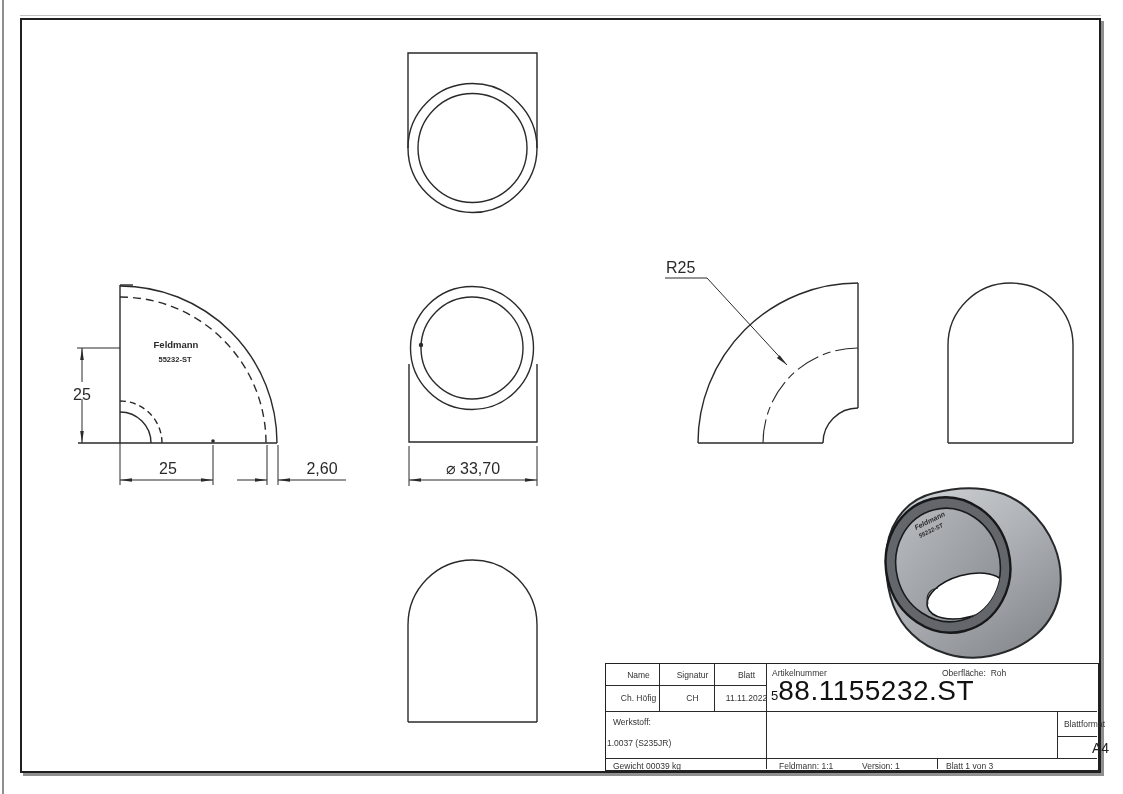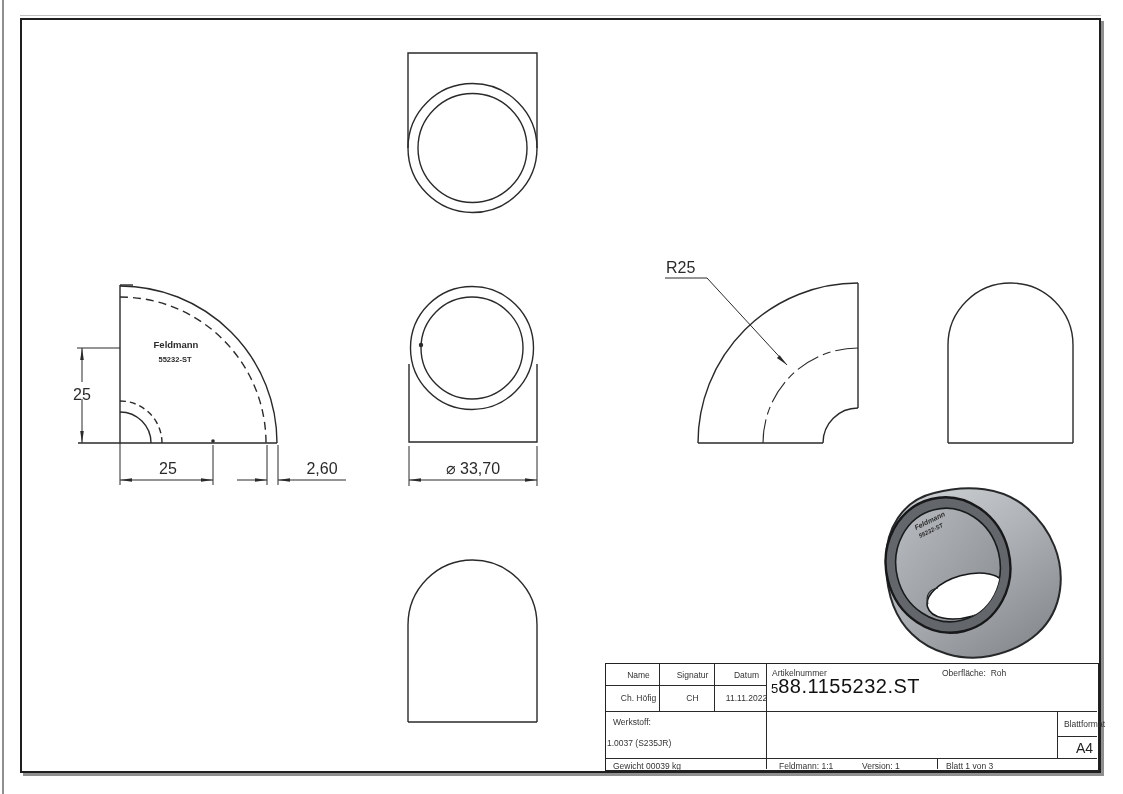"Datum" div.tb-txt { text: Datum -> Blatt }
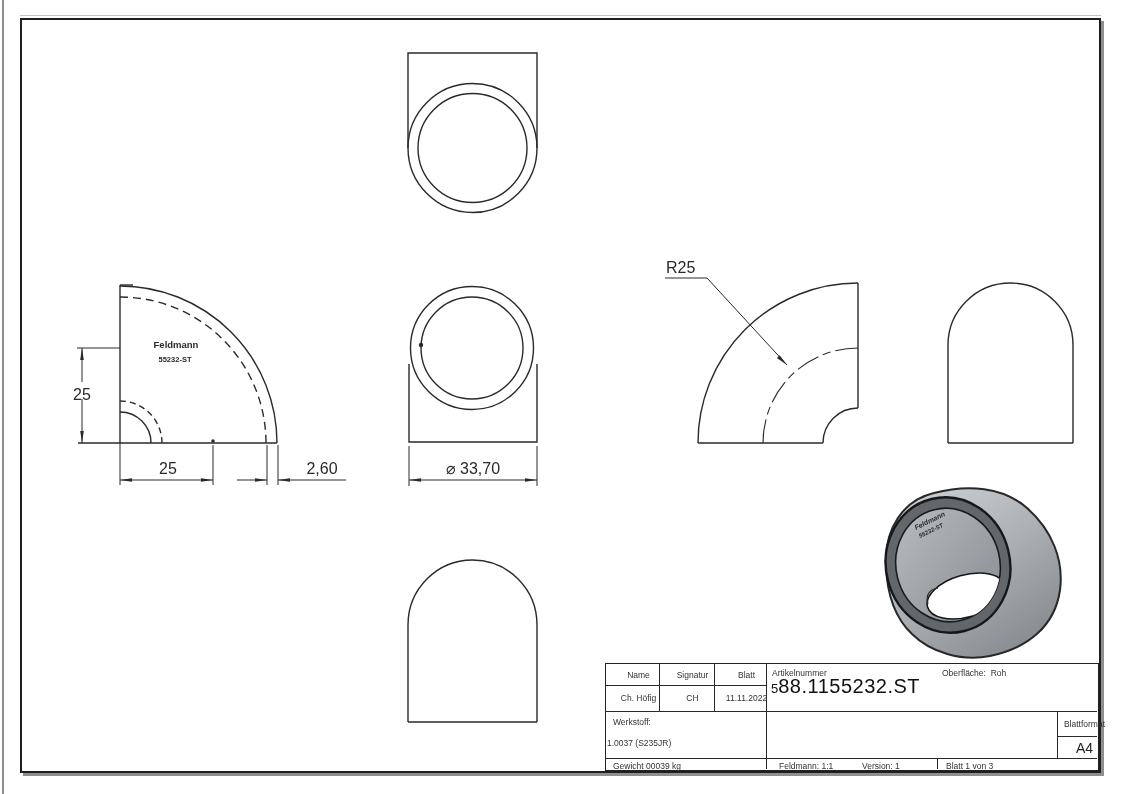"88.1155232.ST" #artnum-value .big { font-size: 20px -> 28px }
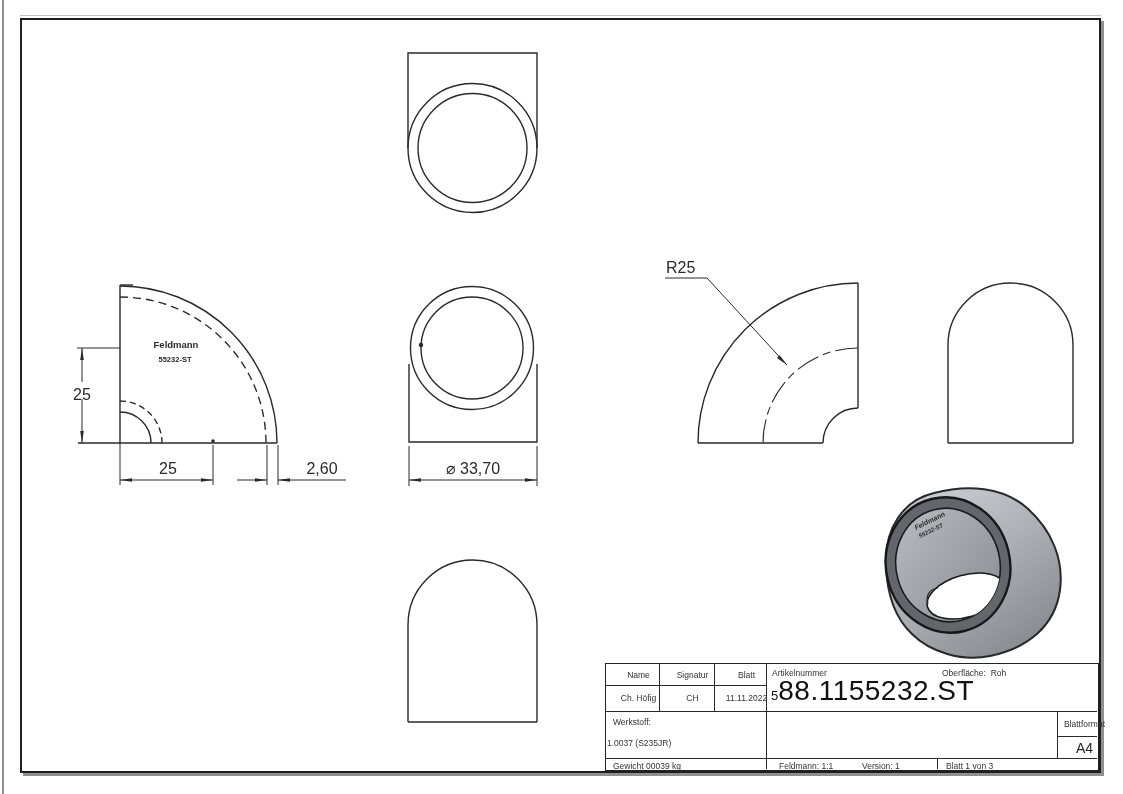"A4" #a4-cell { margin-left: none -> 16px }
